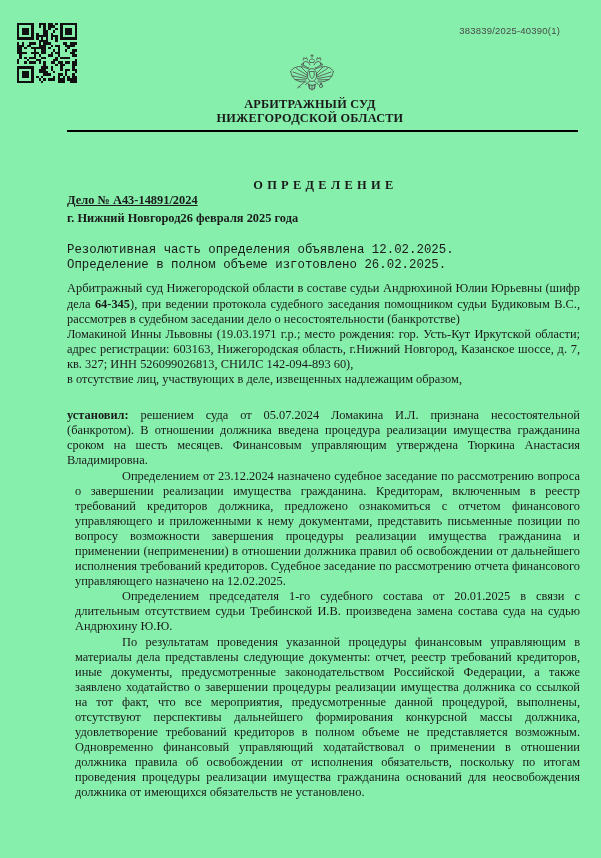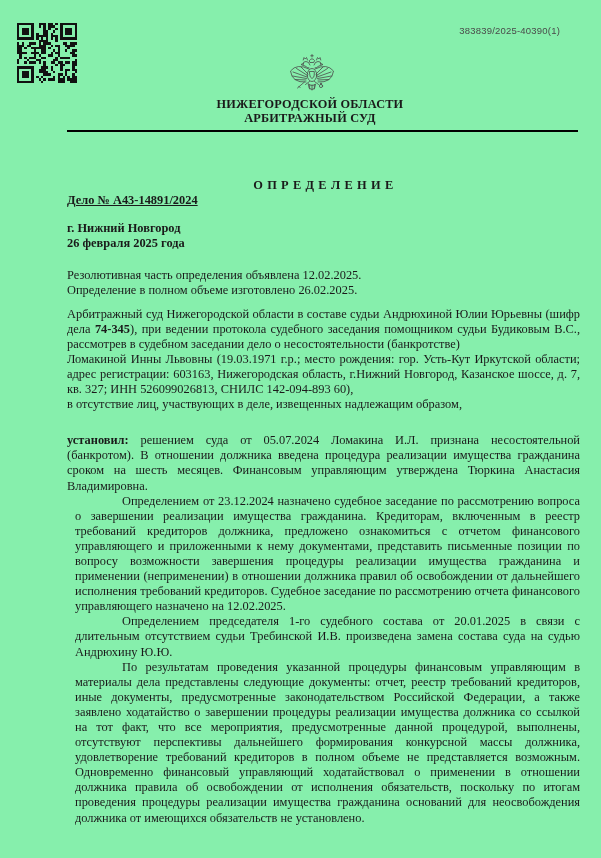"НИЖЕГОРОДСКОЙ ОБЛАСТИ" div { order: before "АРБИТРАЖНЫЙ СУД" -> after "АРБИТРАЖНЫЙ СУД" }
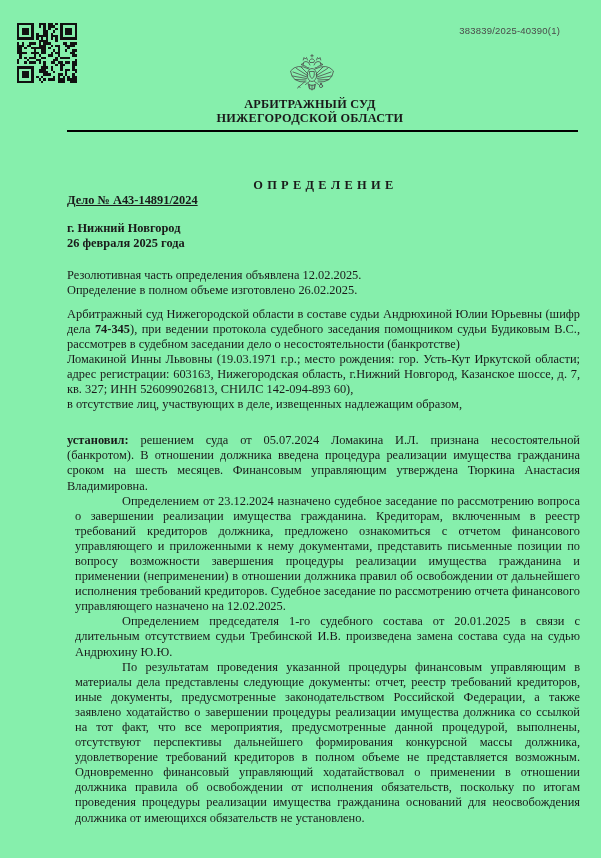"г. Нижний Новгород" .city-date { flex-direction: column -> none; margin-top: 13px -> 3px }
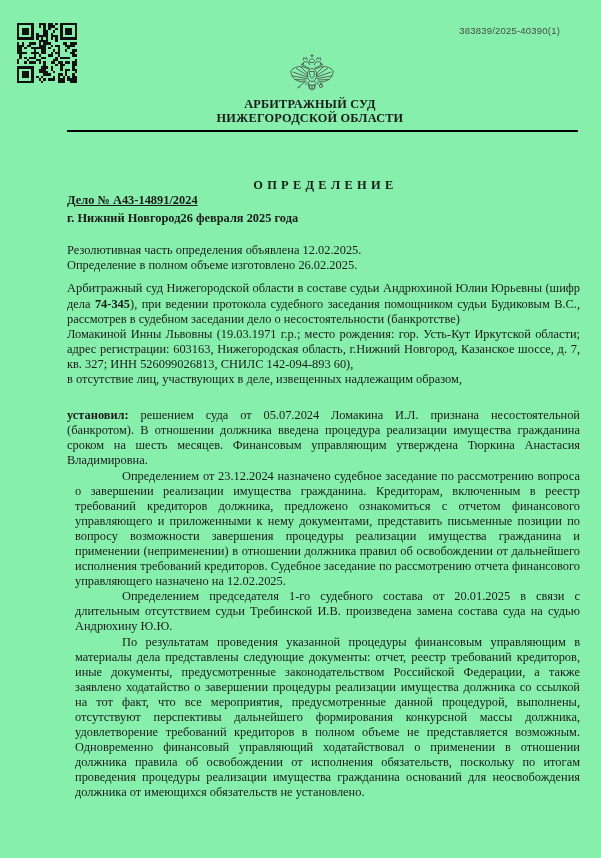"Резолютивная часть определения объявлена" .announcement { font-family: none -> Liberation Mono, monospace }
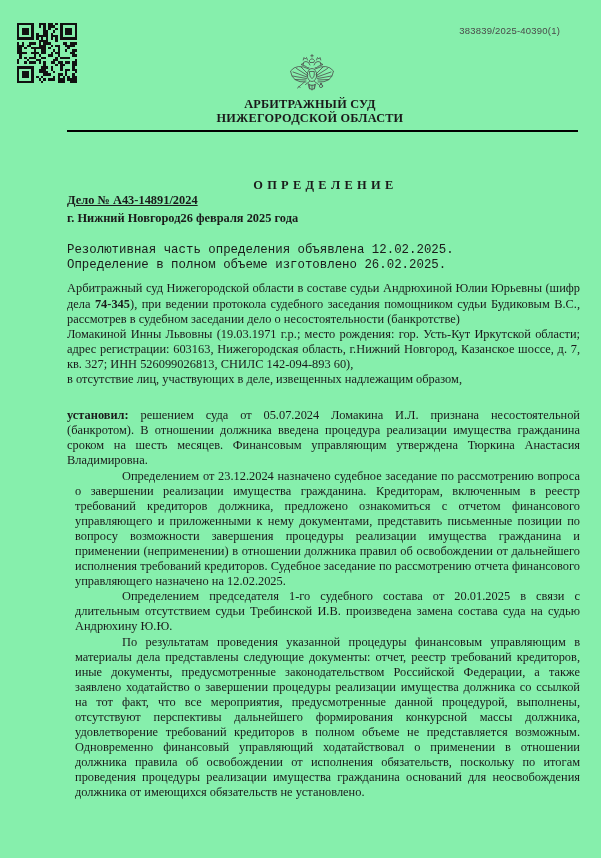"74-345" b { text: 74-345 -> 64-345 }
